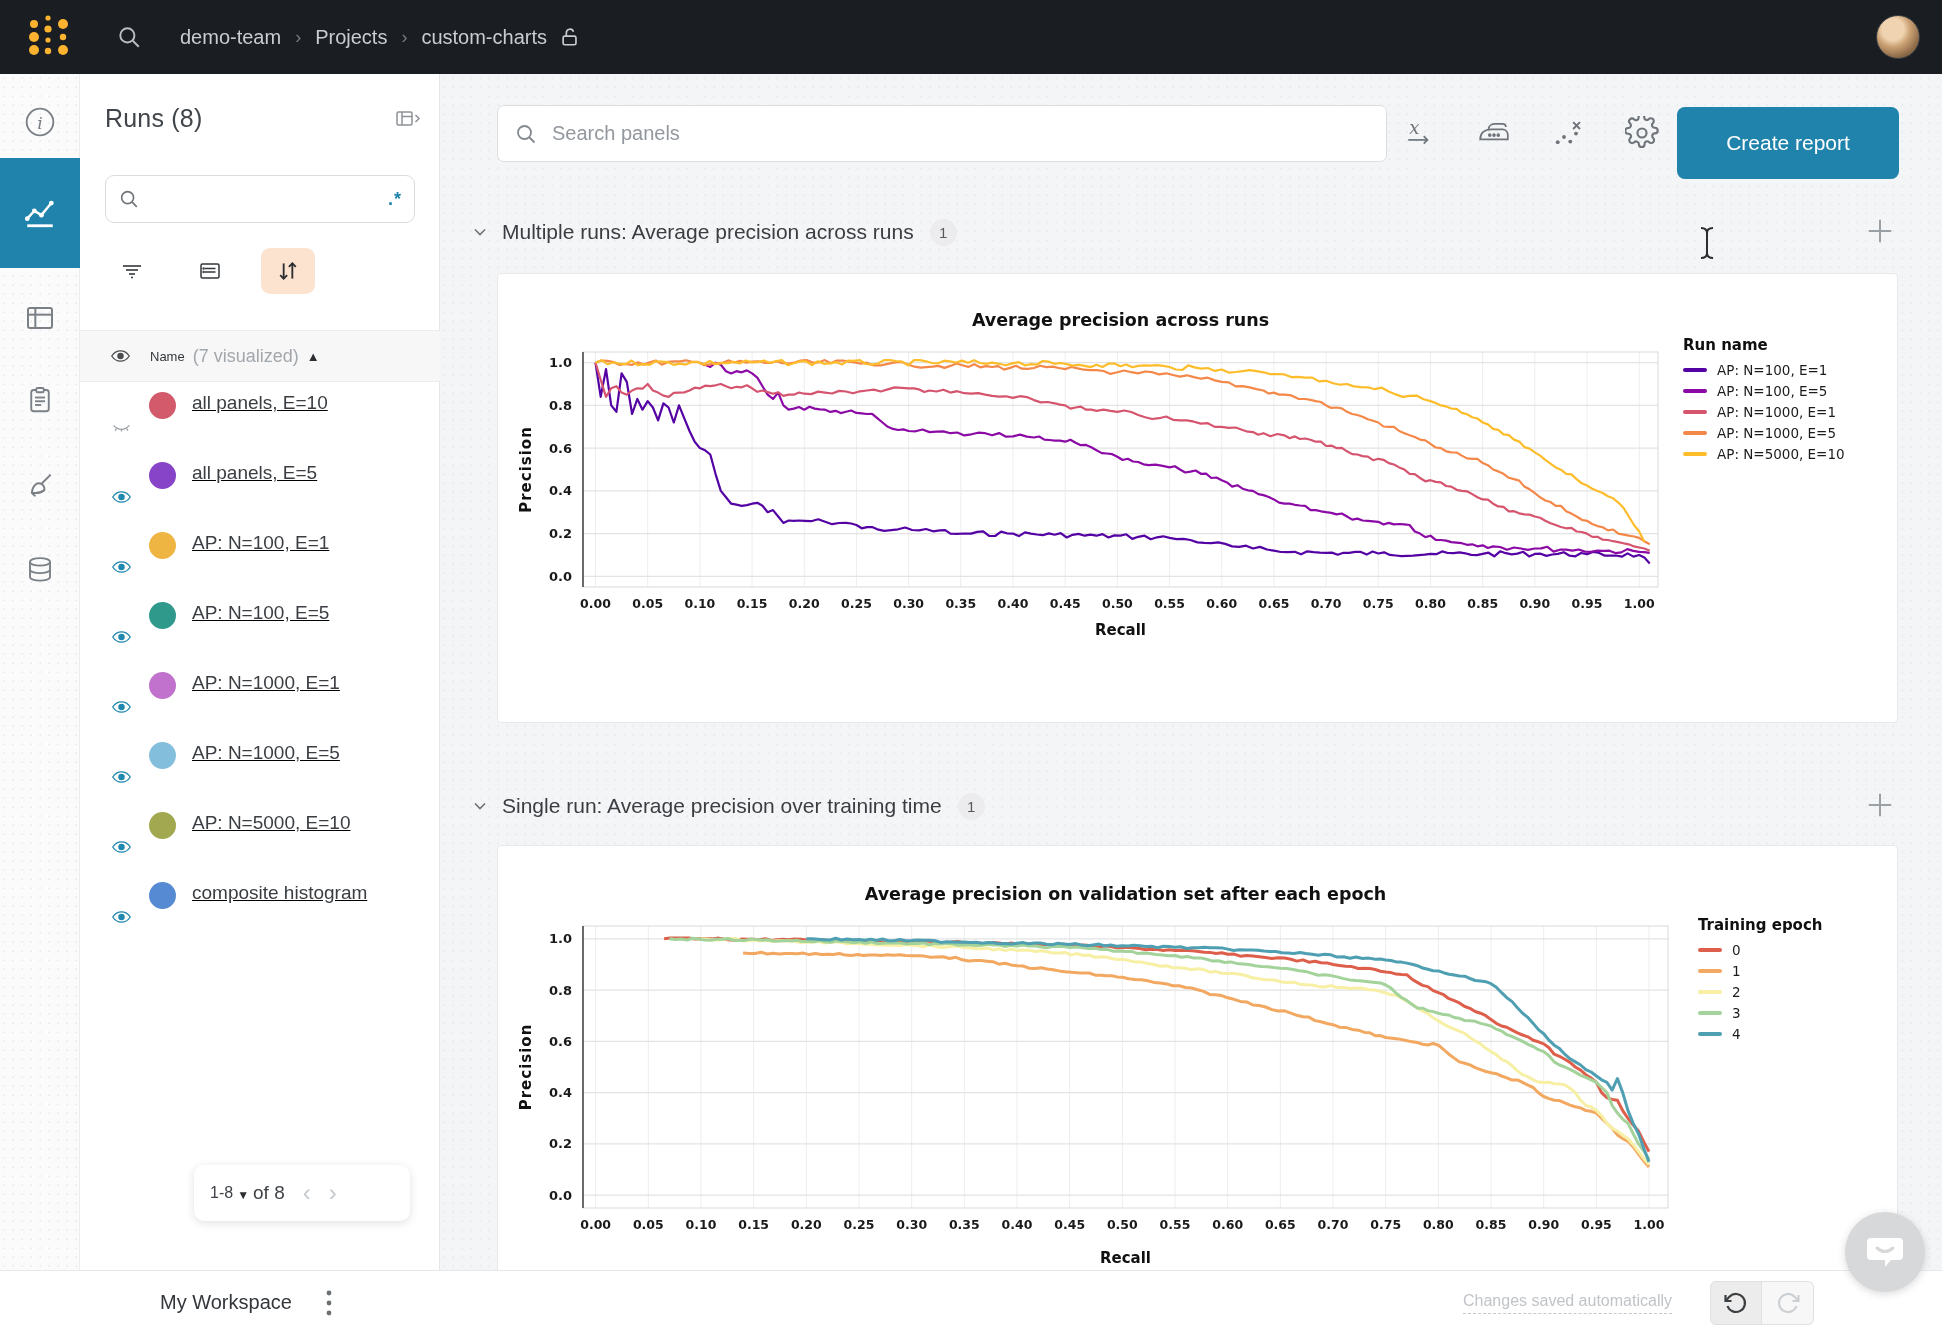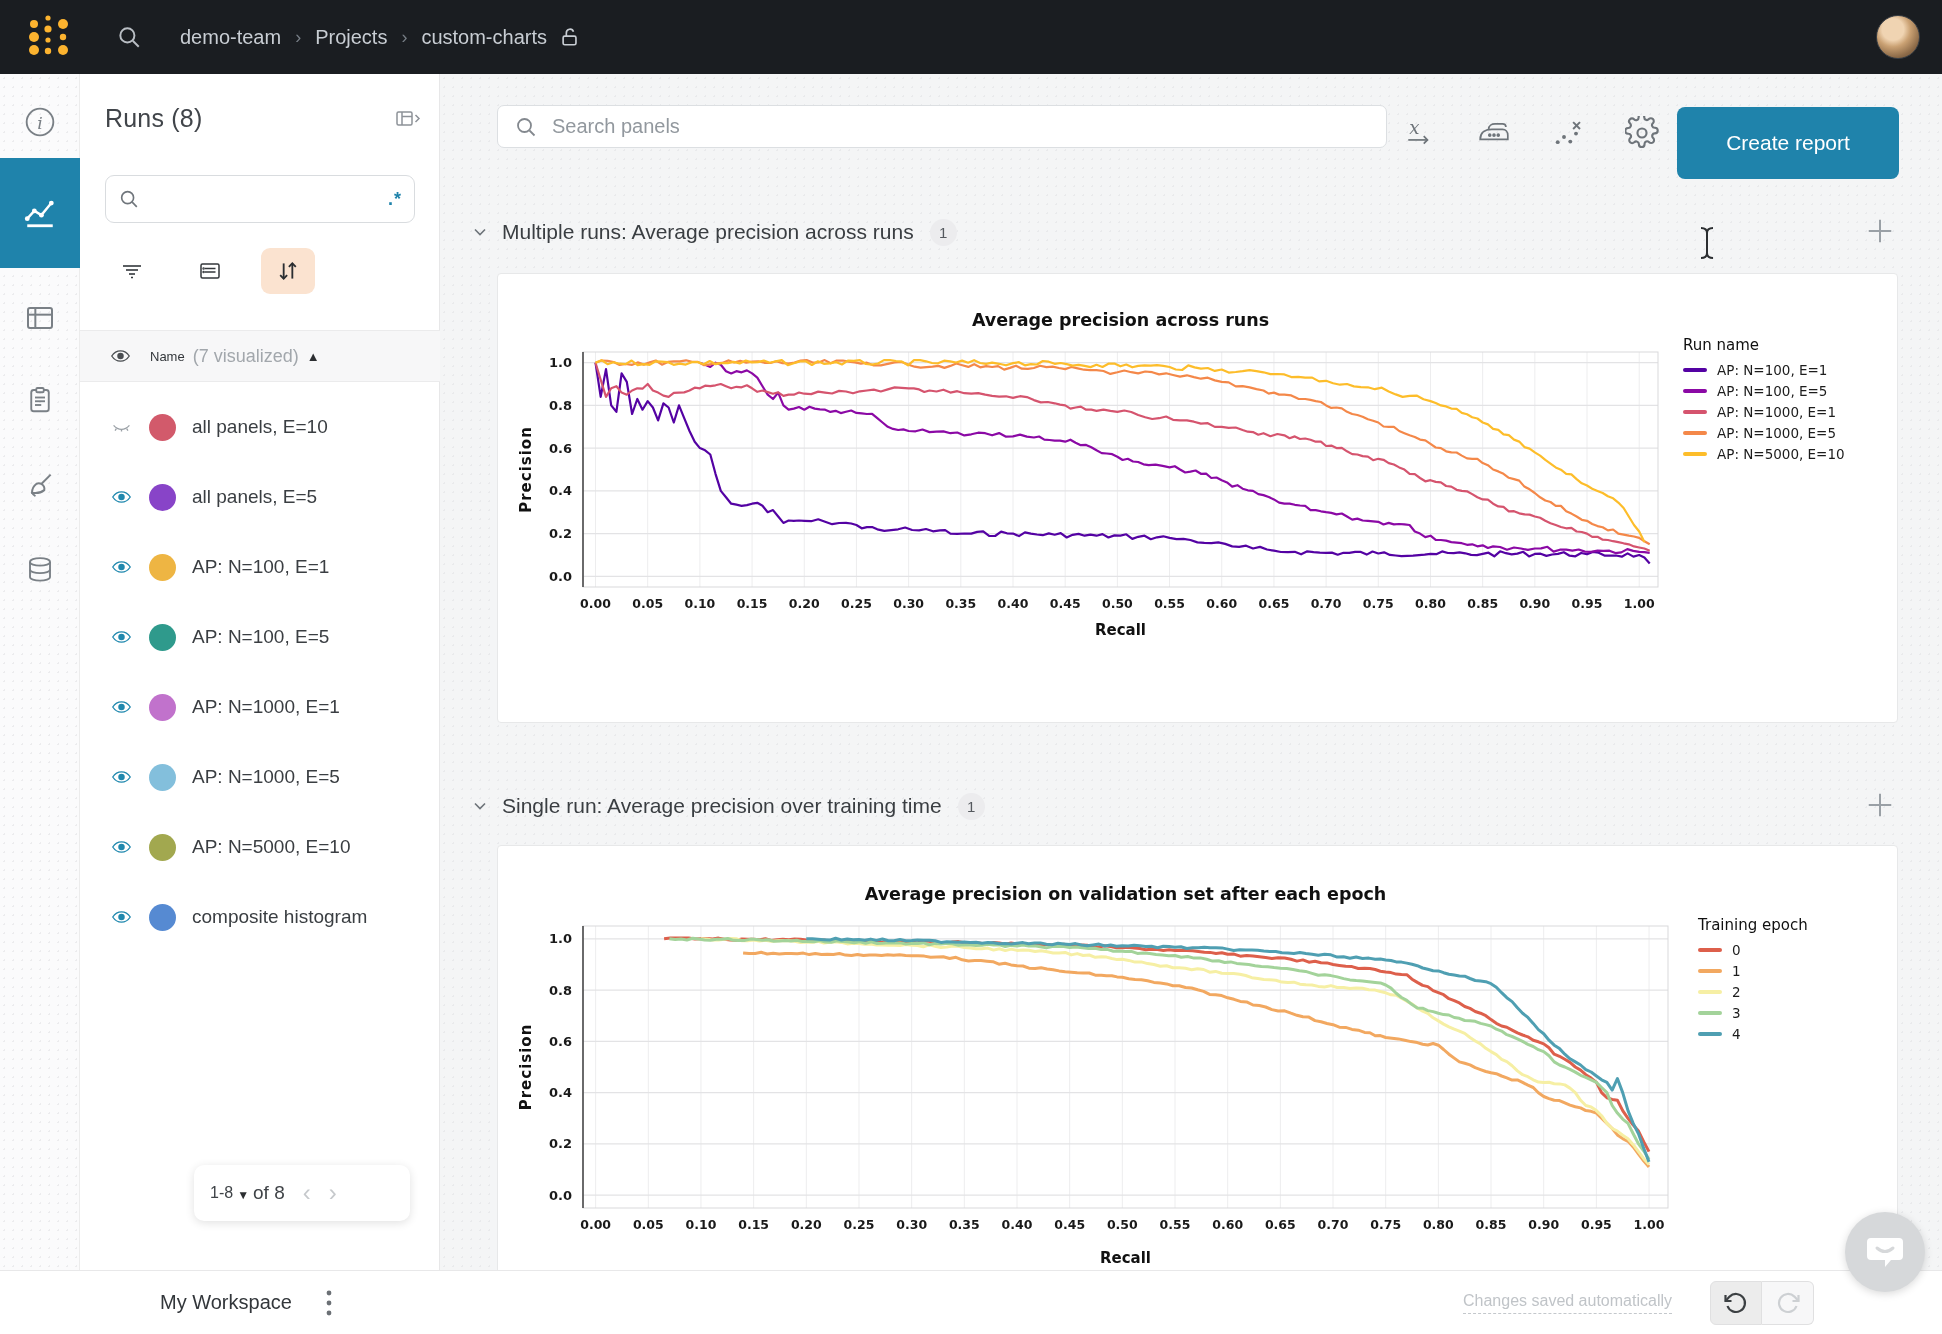"Search panels" .panels-search { height: 43px -> 57px }
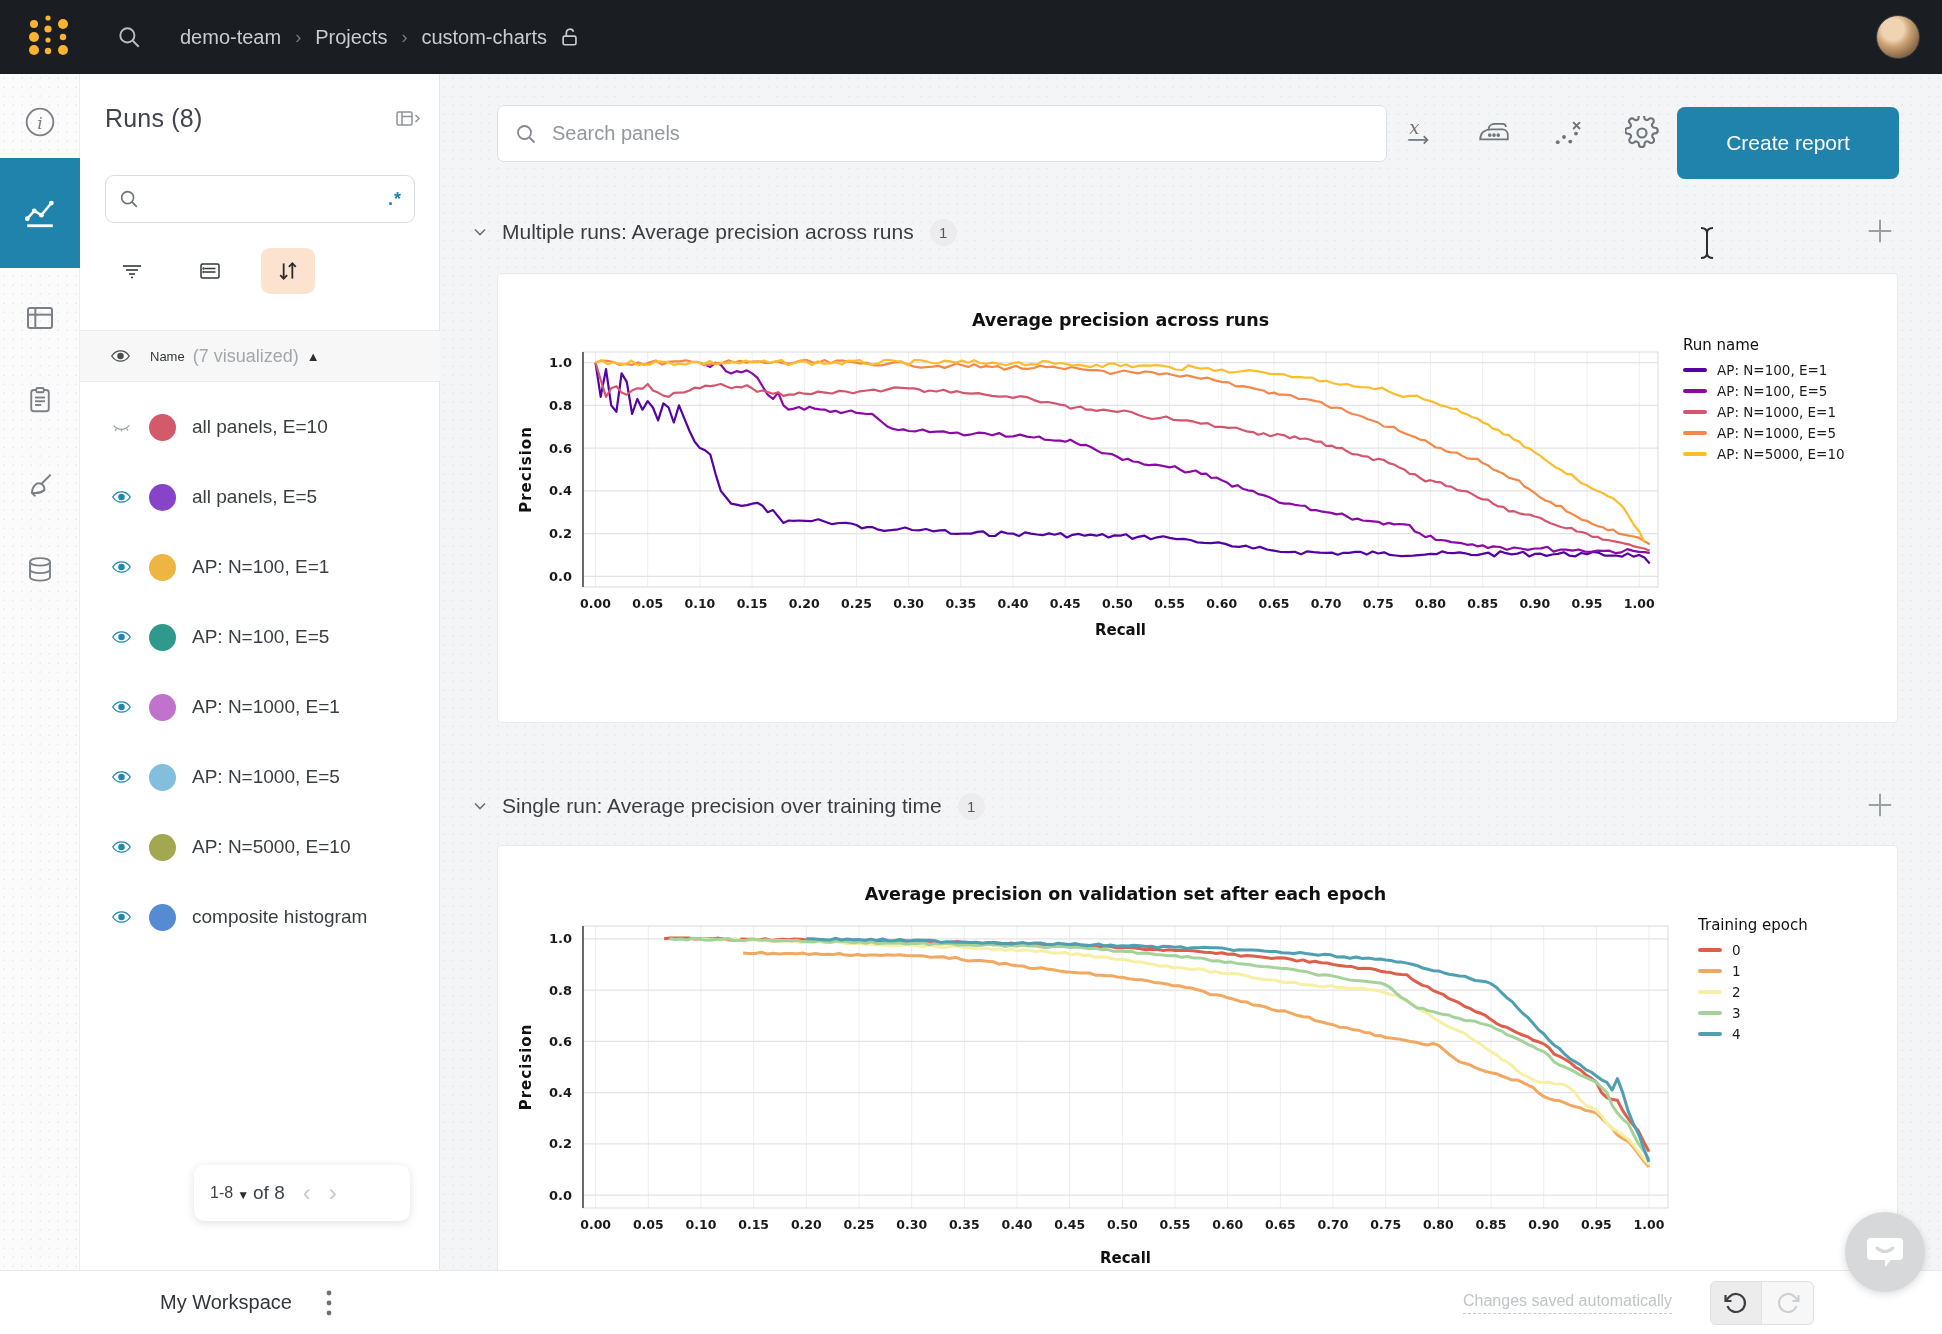"Run name" .legend .lg-title { font-weight: 400 -> 700 }
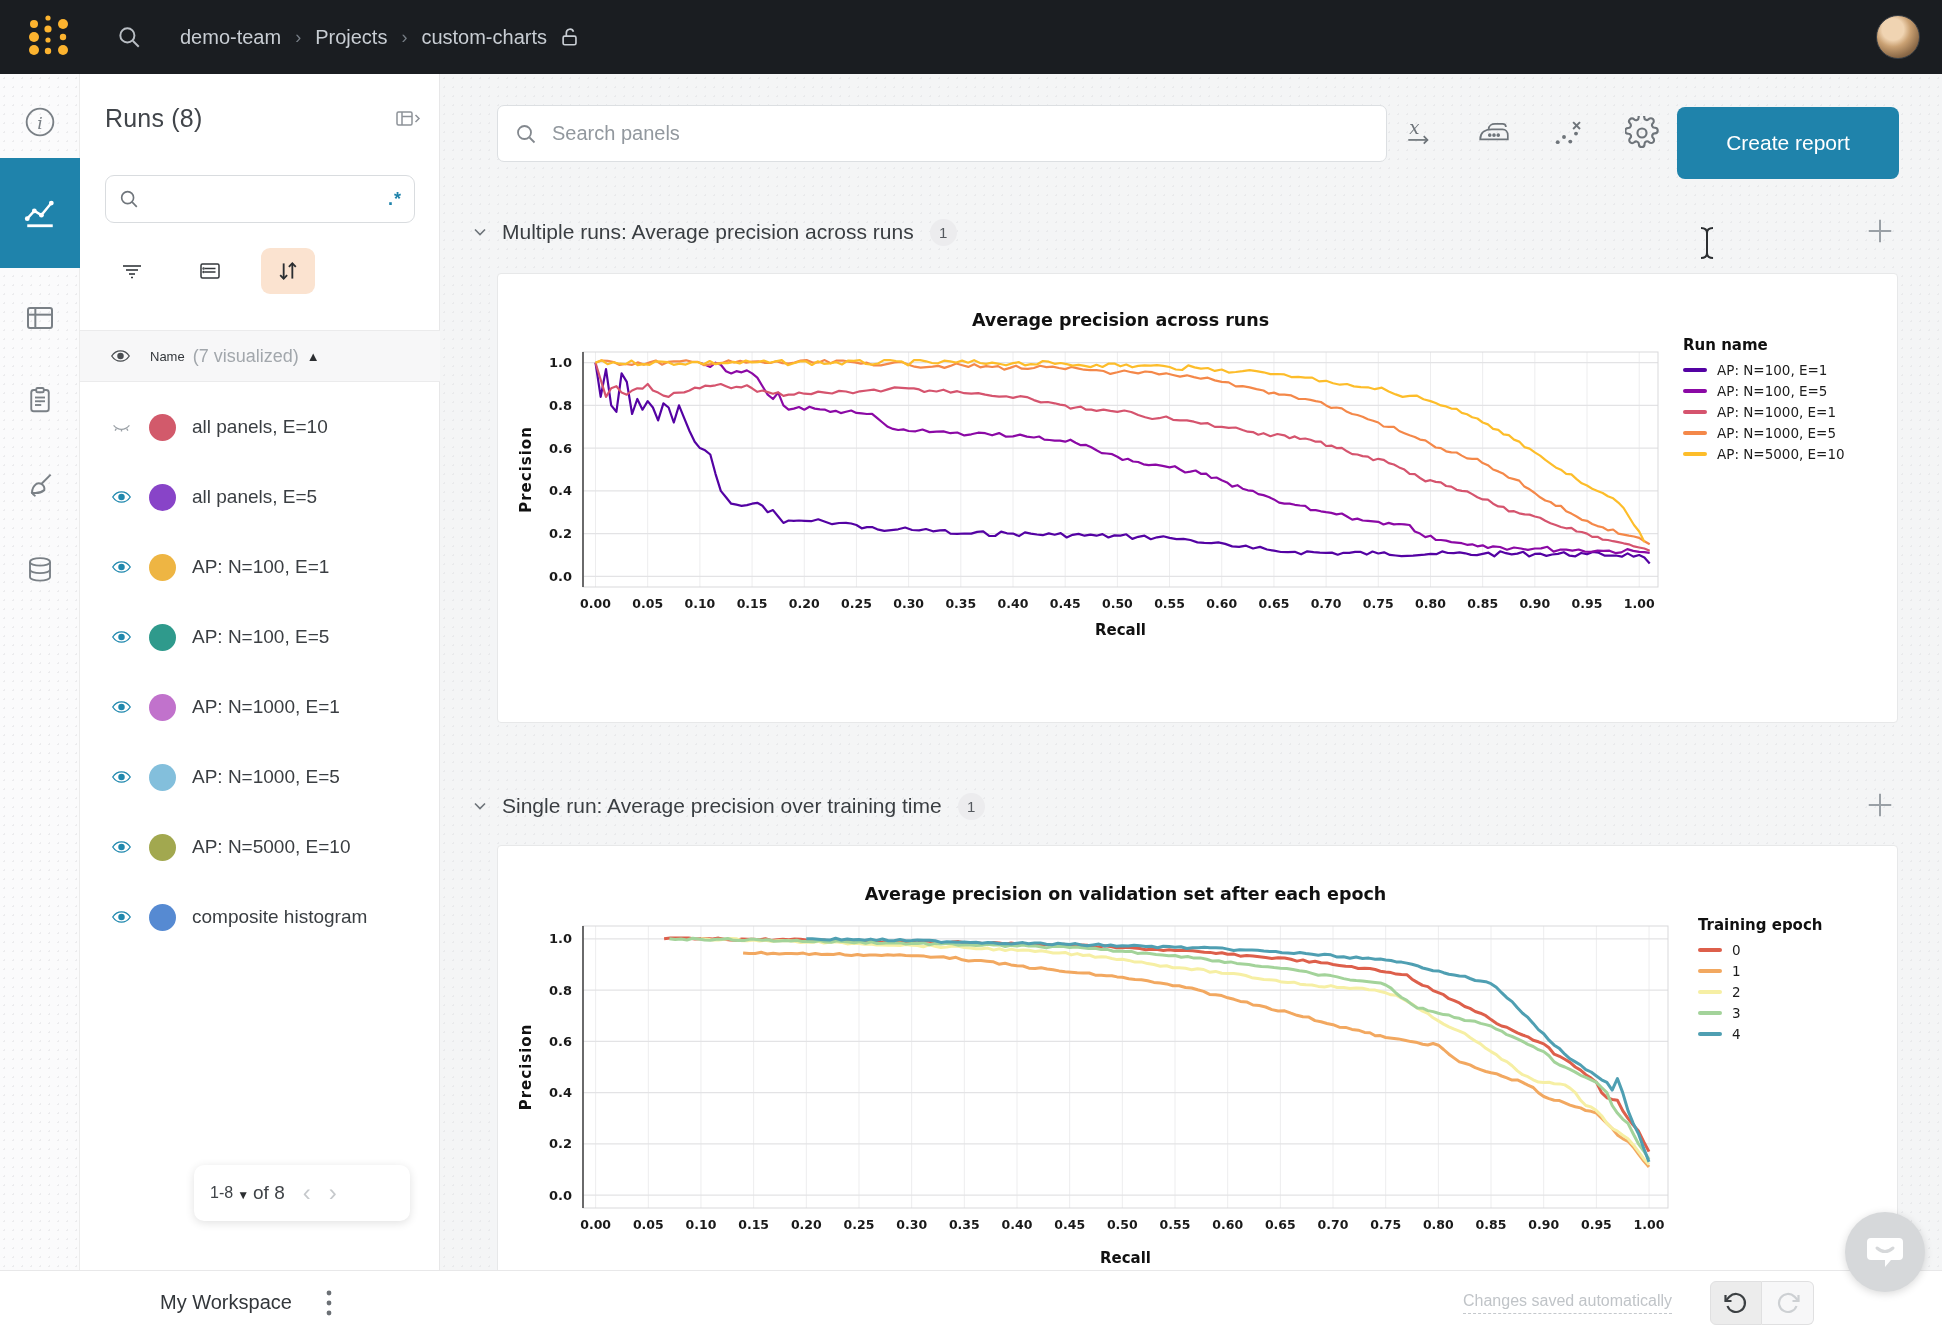"all panels, E=10" .run-row { align-items: center -> none; text-decoration: none -> underline }
